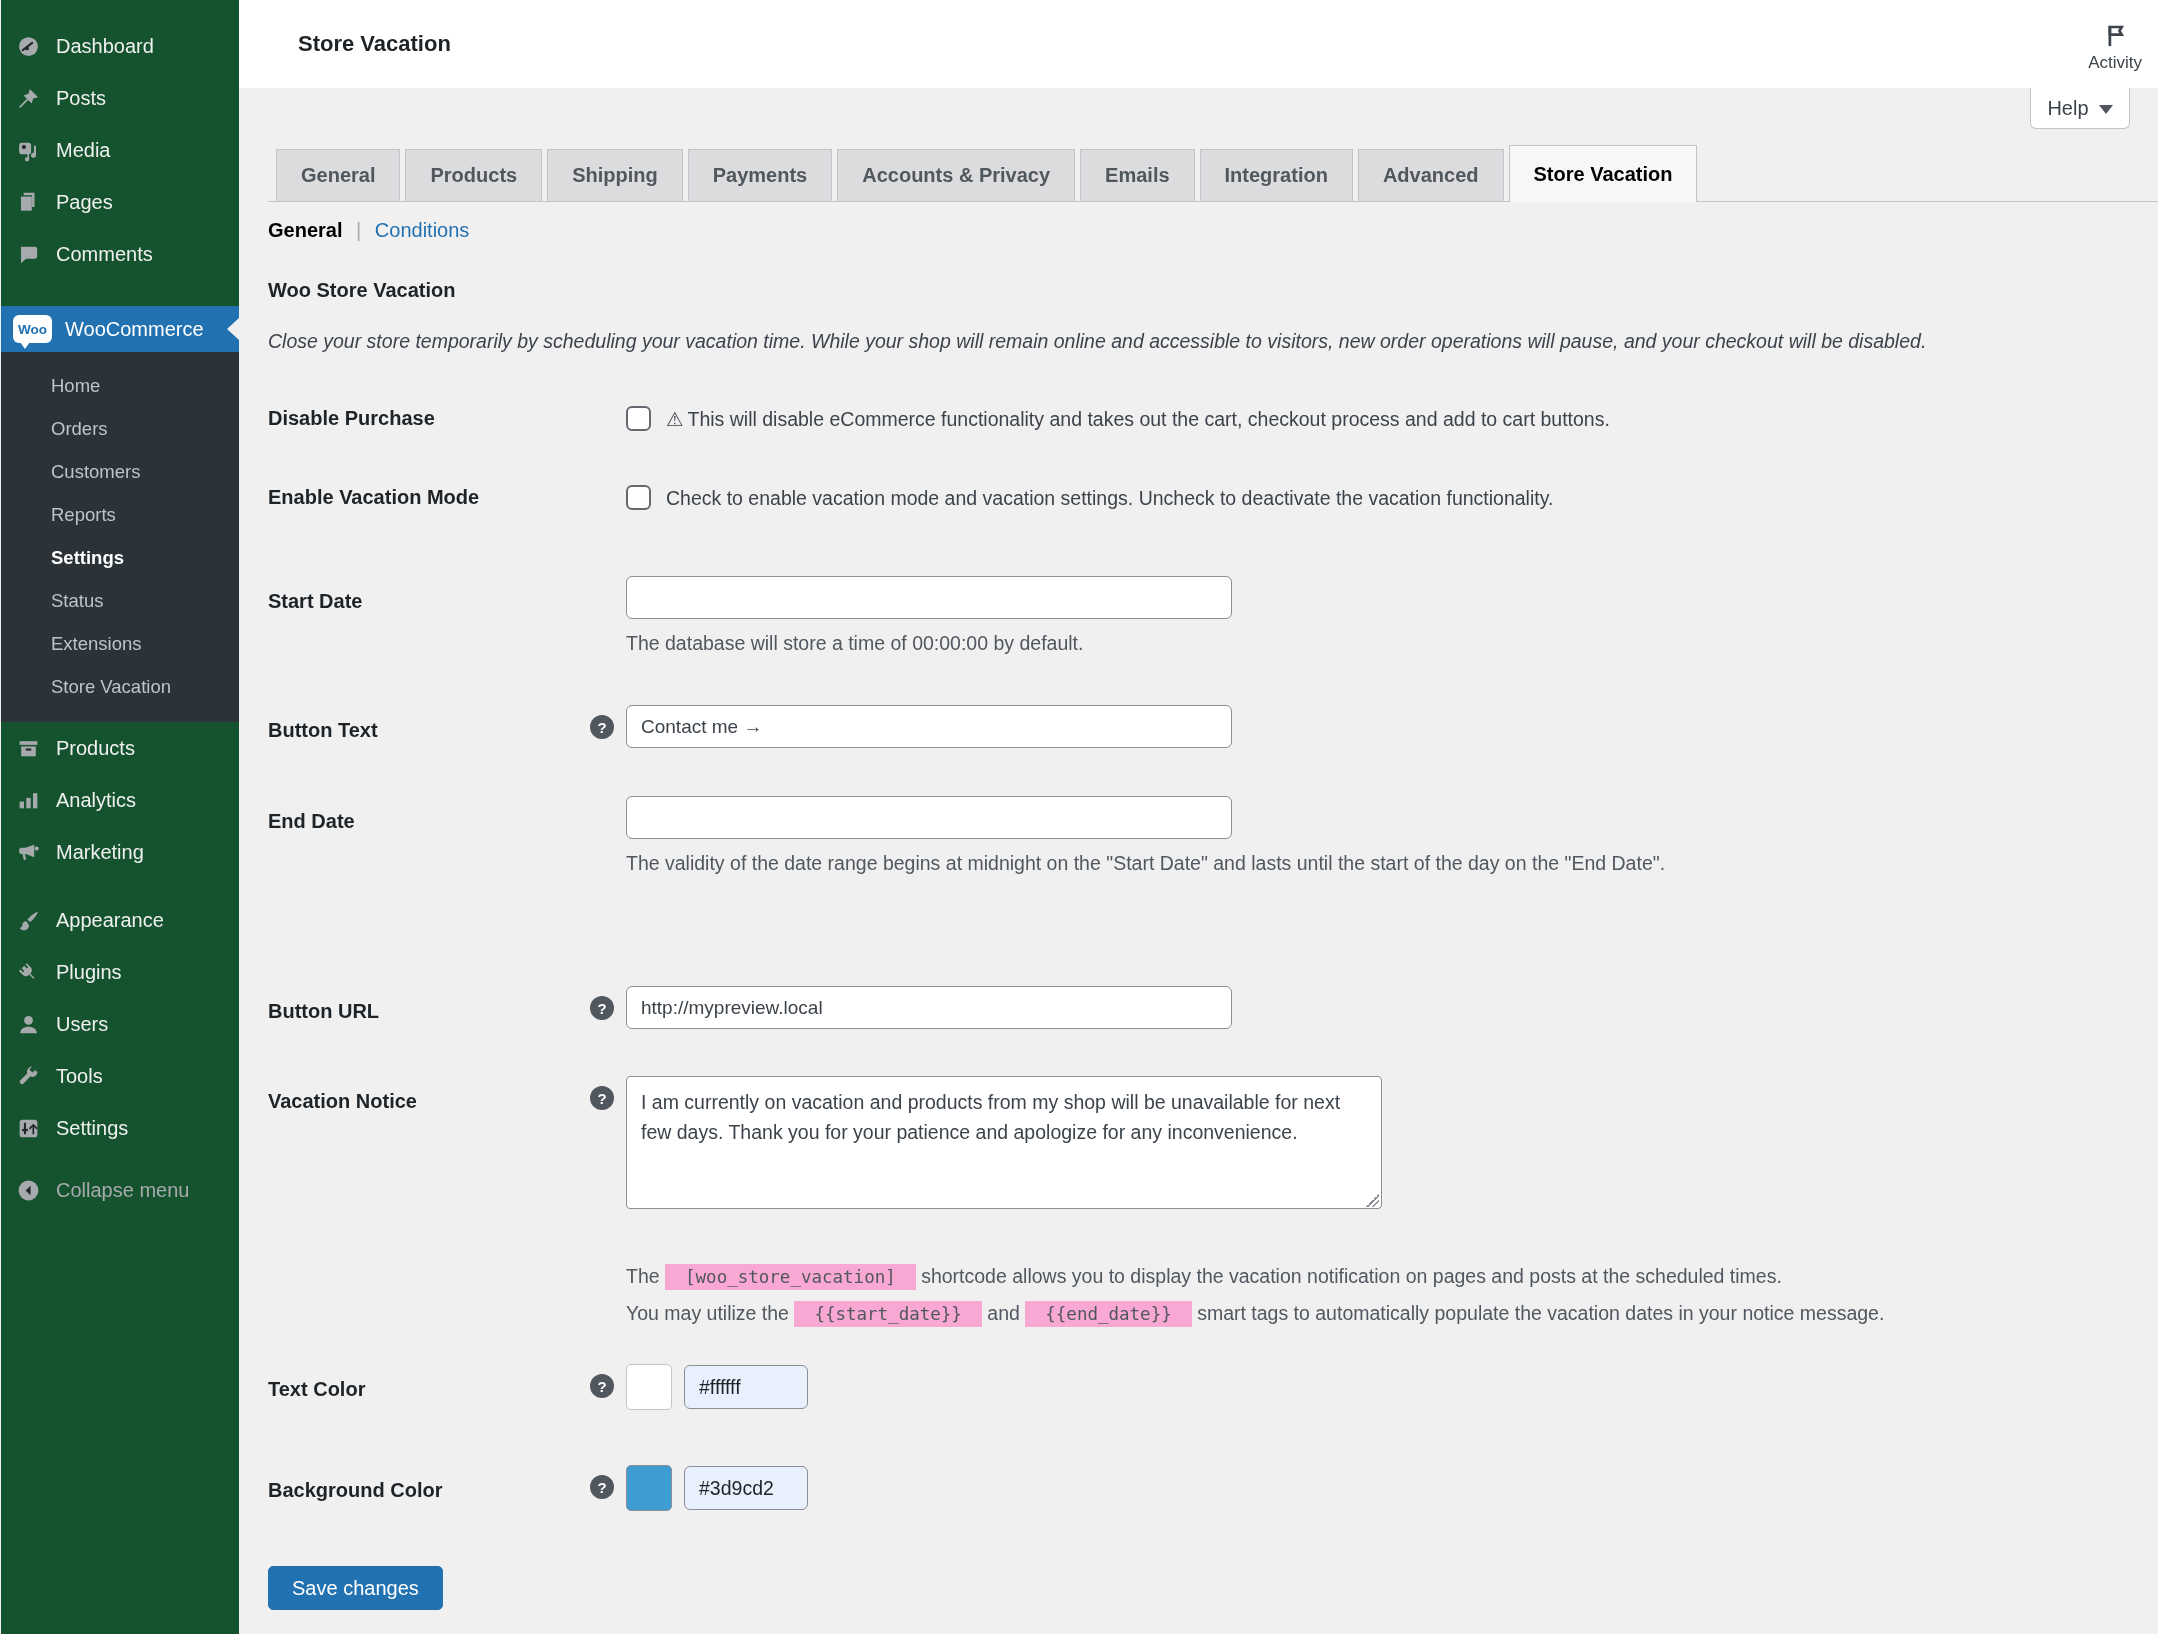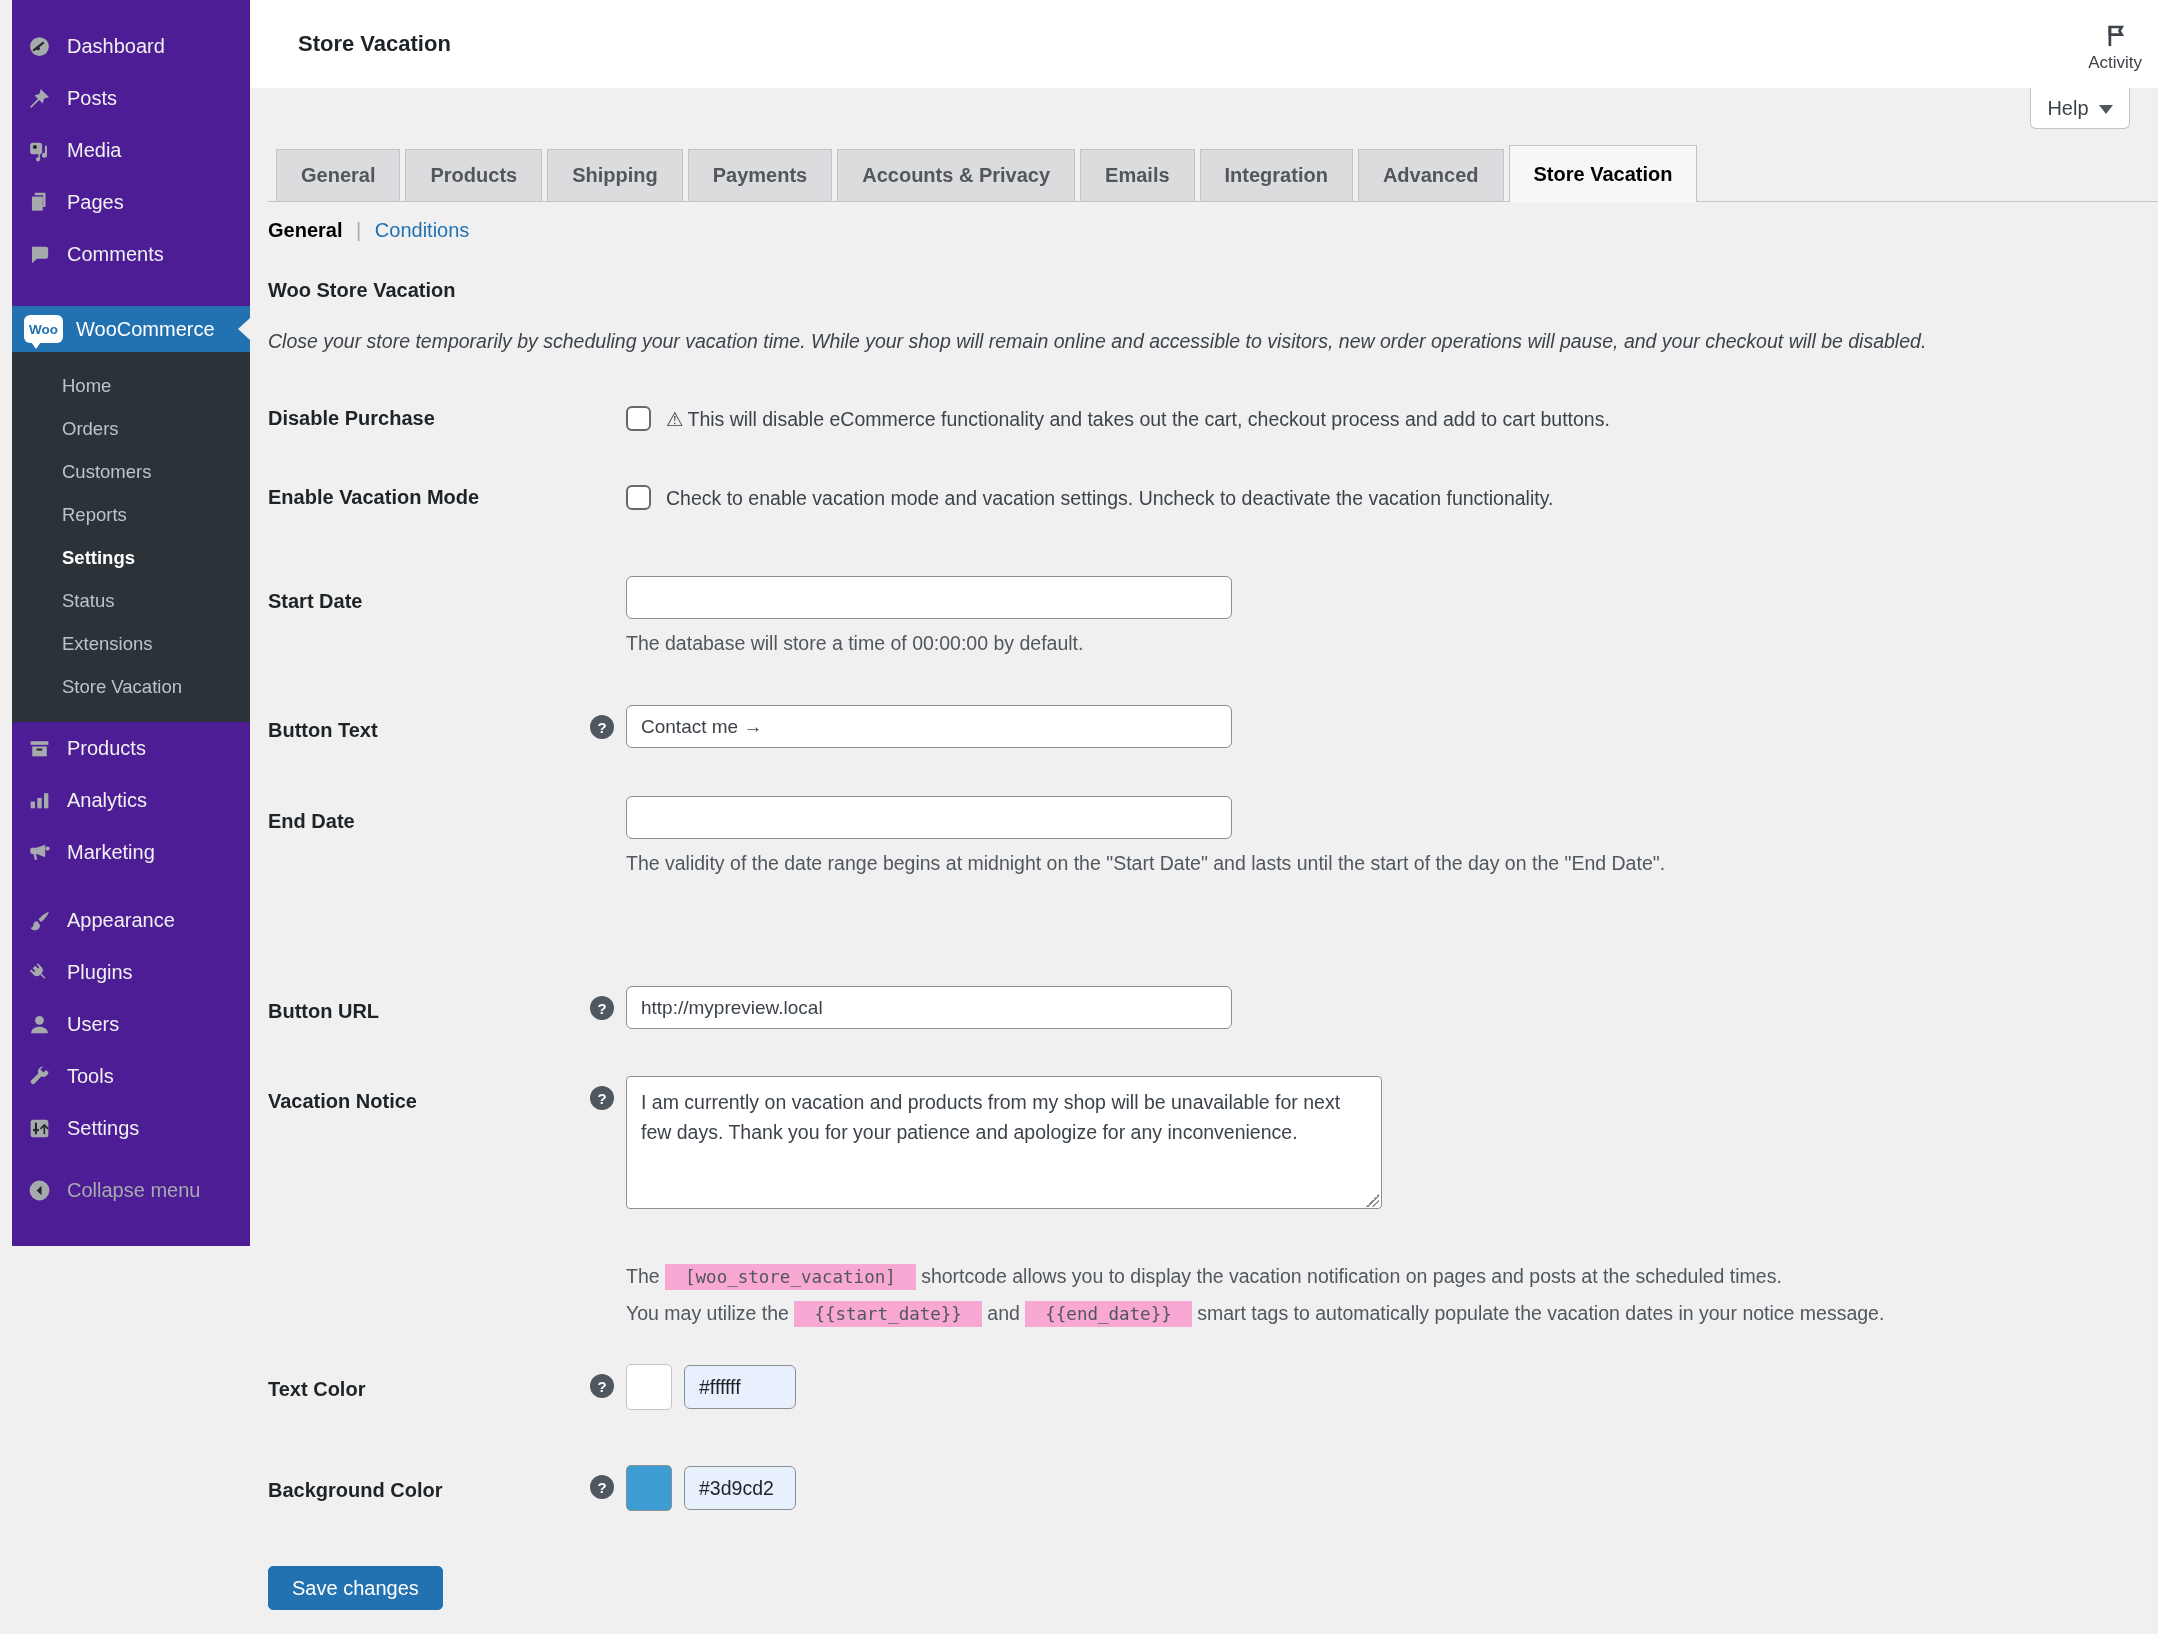"Dashboard" .sidebar { background: #4c1d95 -> #14532d; height: 1246px -> 1634px; left: 12px -> 1px }
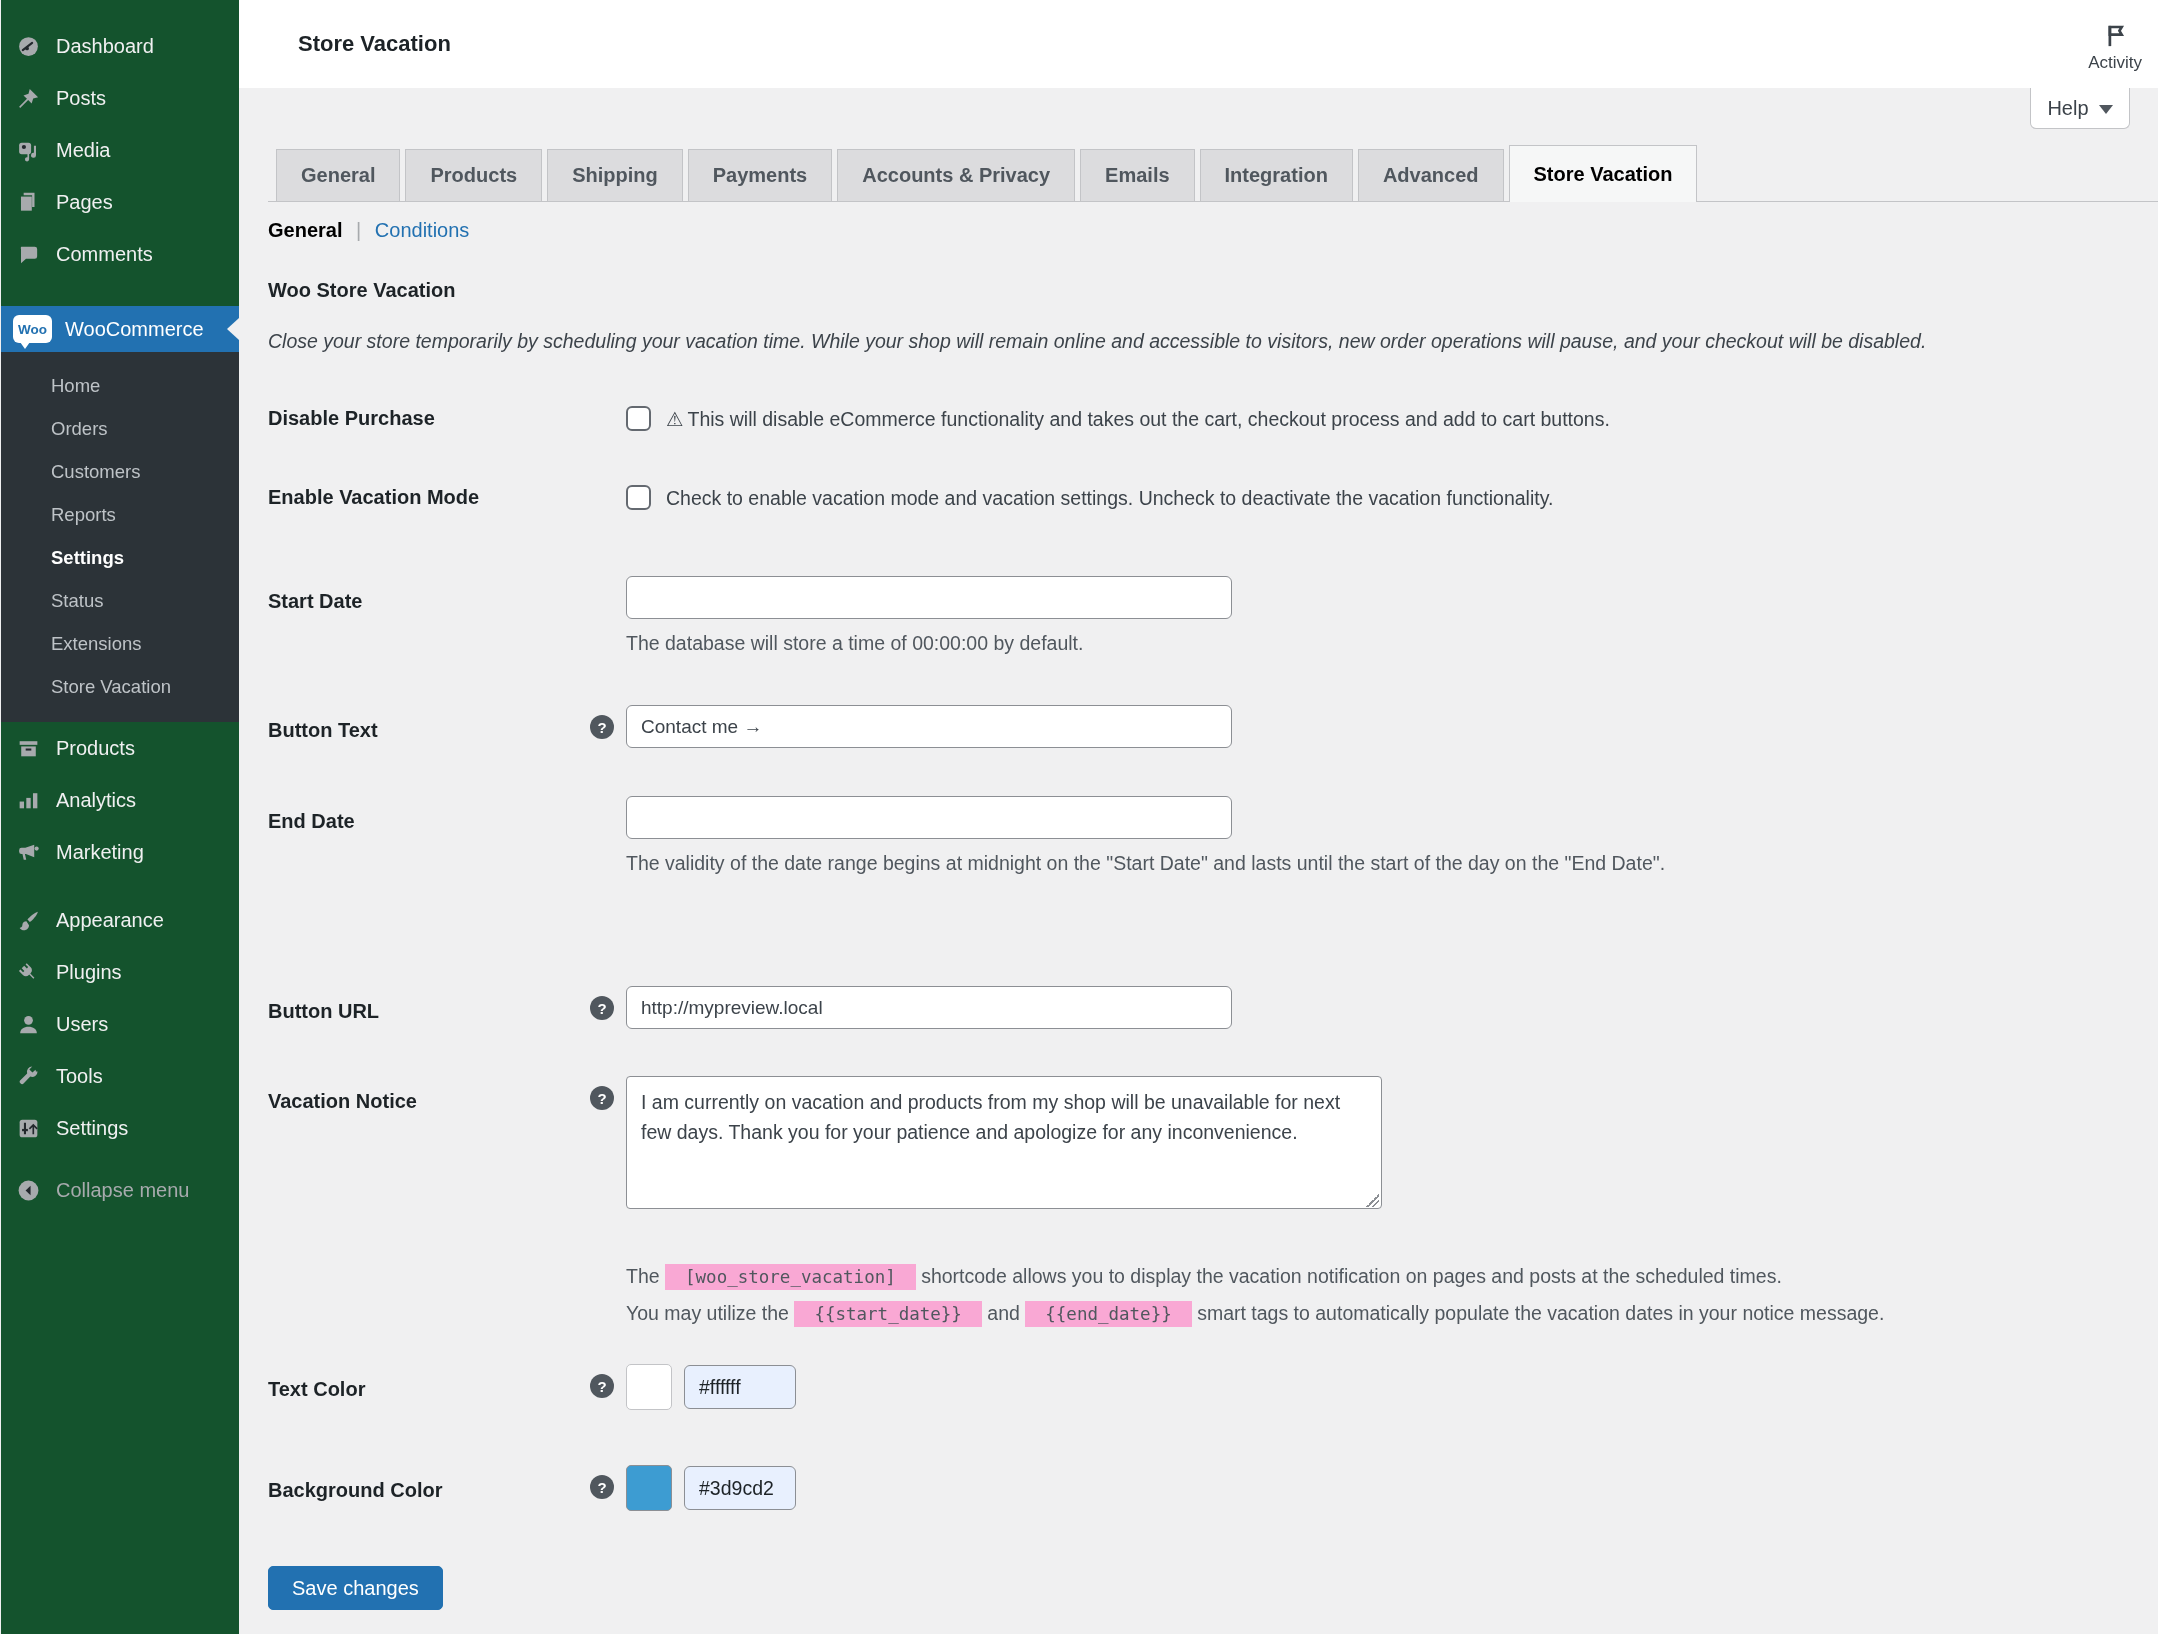"#ffffff" .color-input { width: 112px -> 124px }
